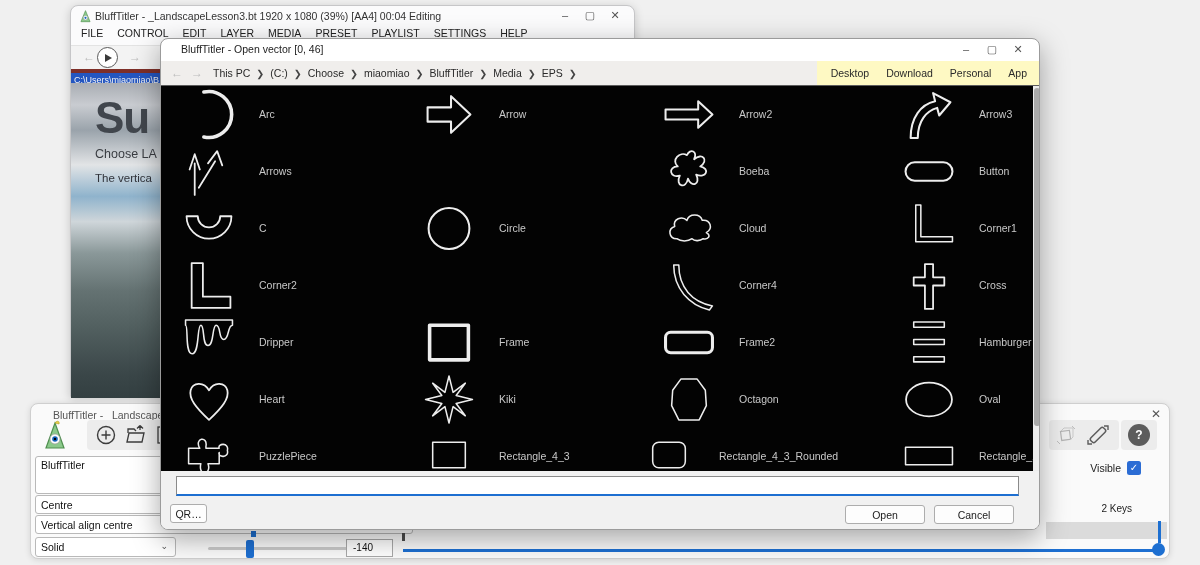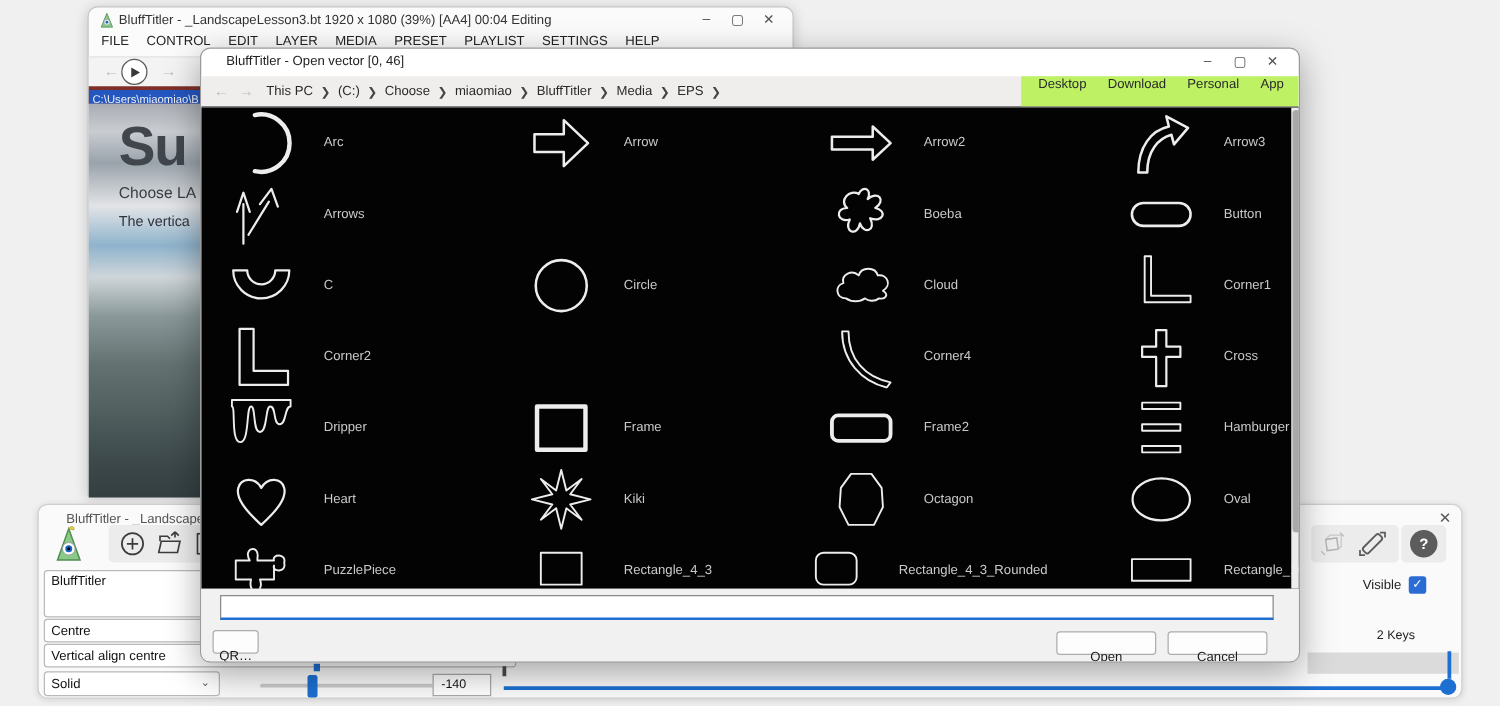"Desktop" #quick-links { align-items: none -> center; background: #bef264 -> #fef9c3 }
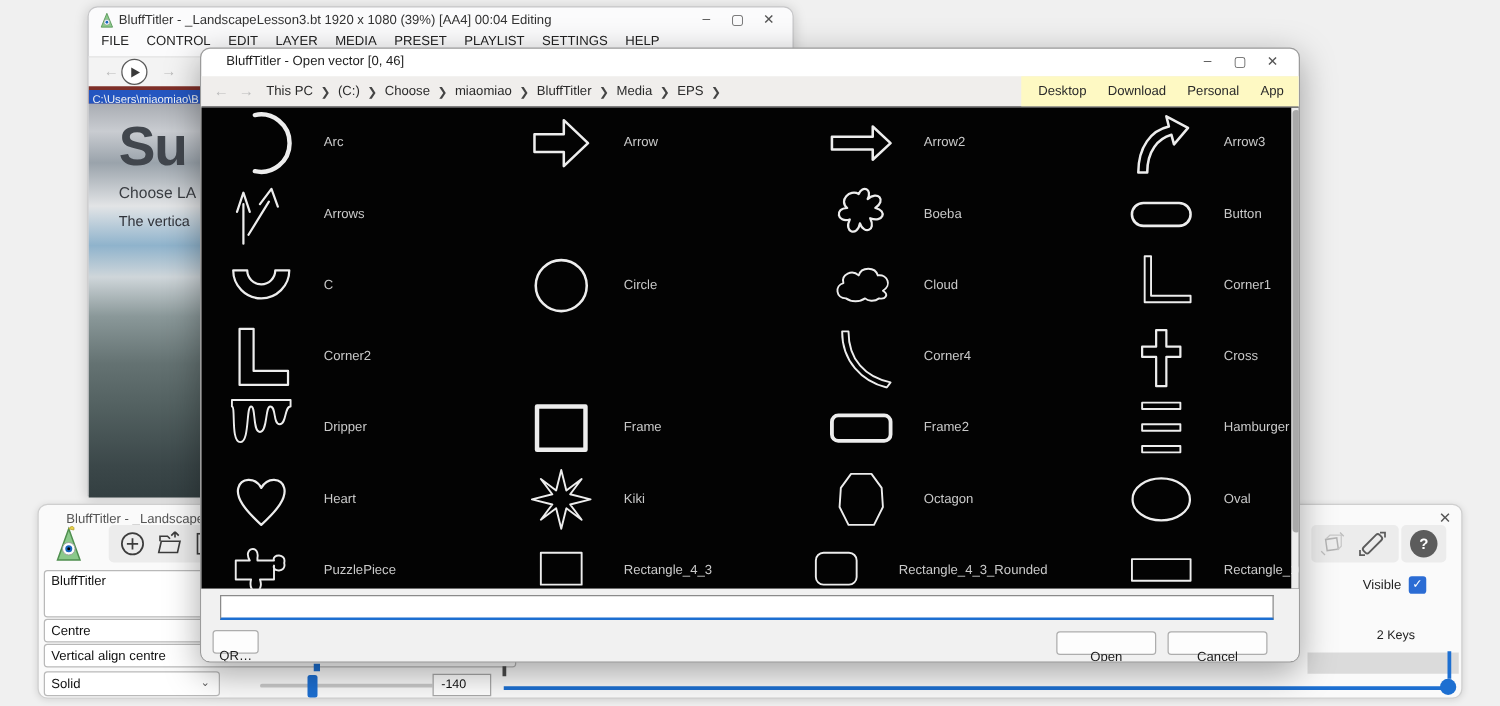"QR…" .btn { padding-top: 14px -> 3px }
